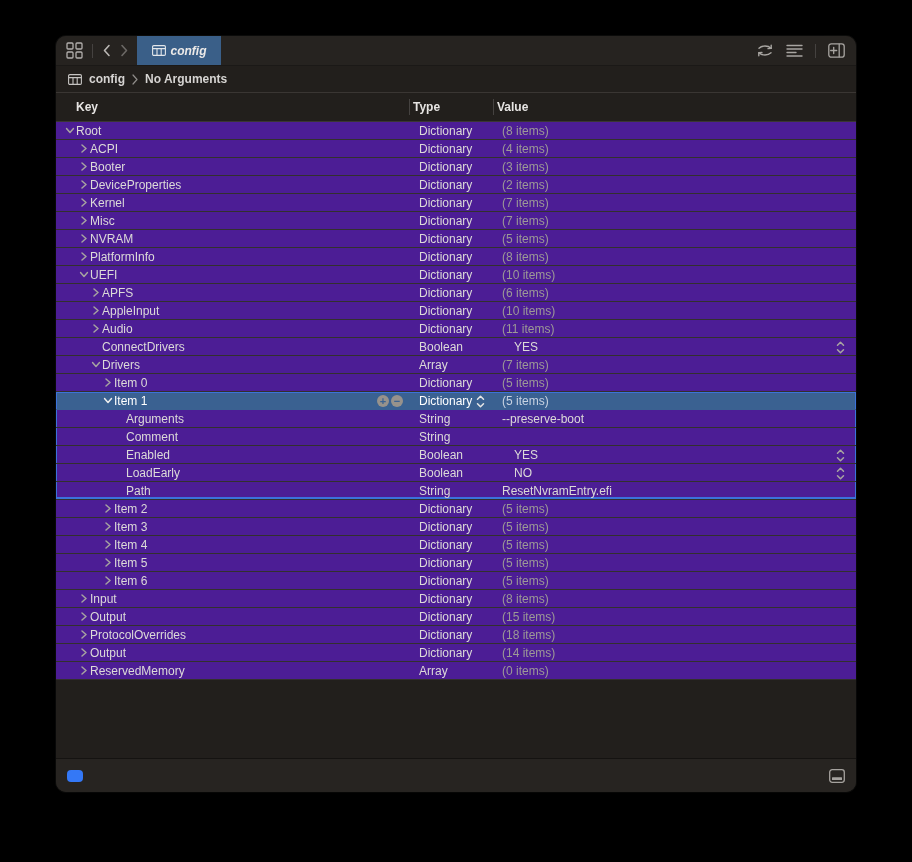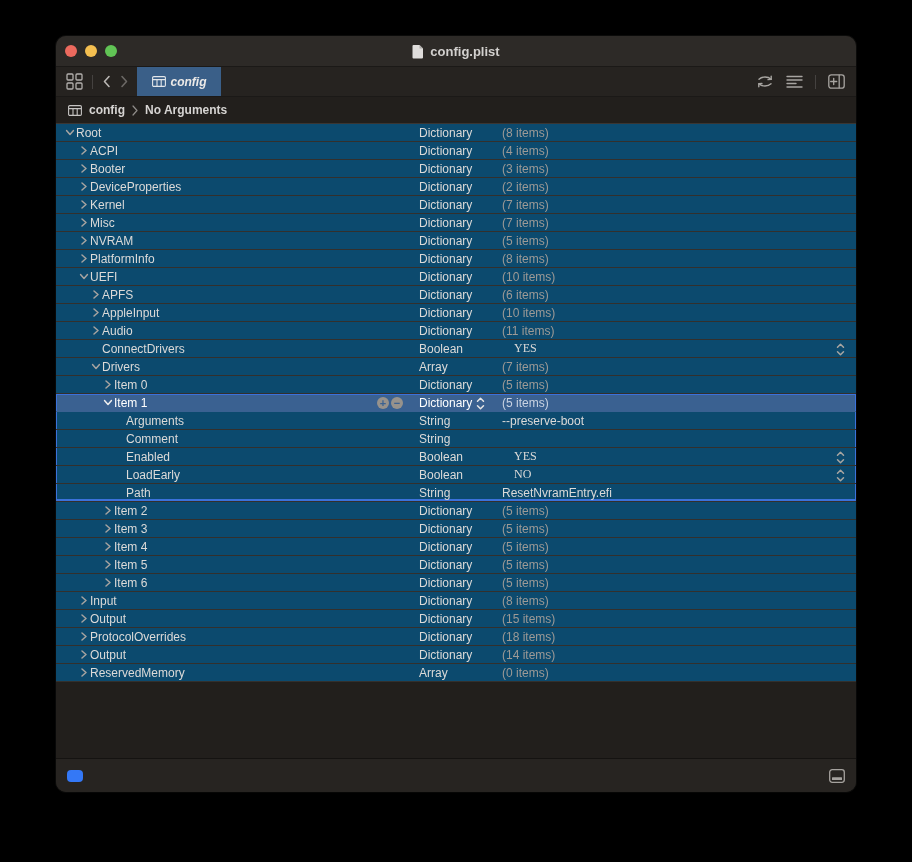"config.plist" div.titlebar { html: <div> <div> <span></span> <span></span> <span></span> </div> <div> <span> <svg> <path></path> <path></path> </svg> </span> <span>config.plist</span> </div> </div> -> none }
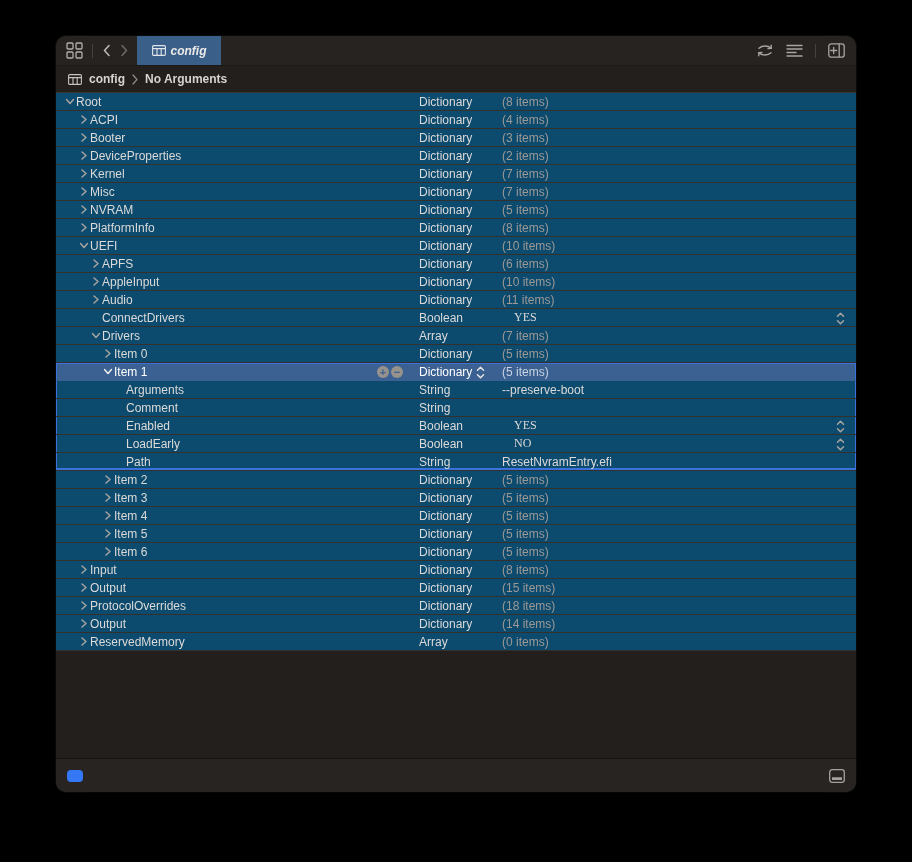"Key" div.thead { html: none -> <div> <span>Key</span> <span></span> <span>Type</span> <span></span> <span>Value</span> </div> }
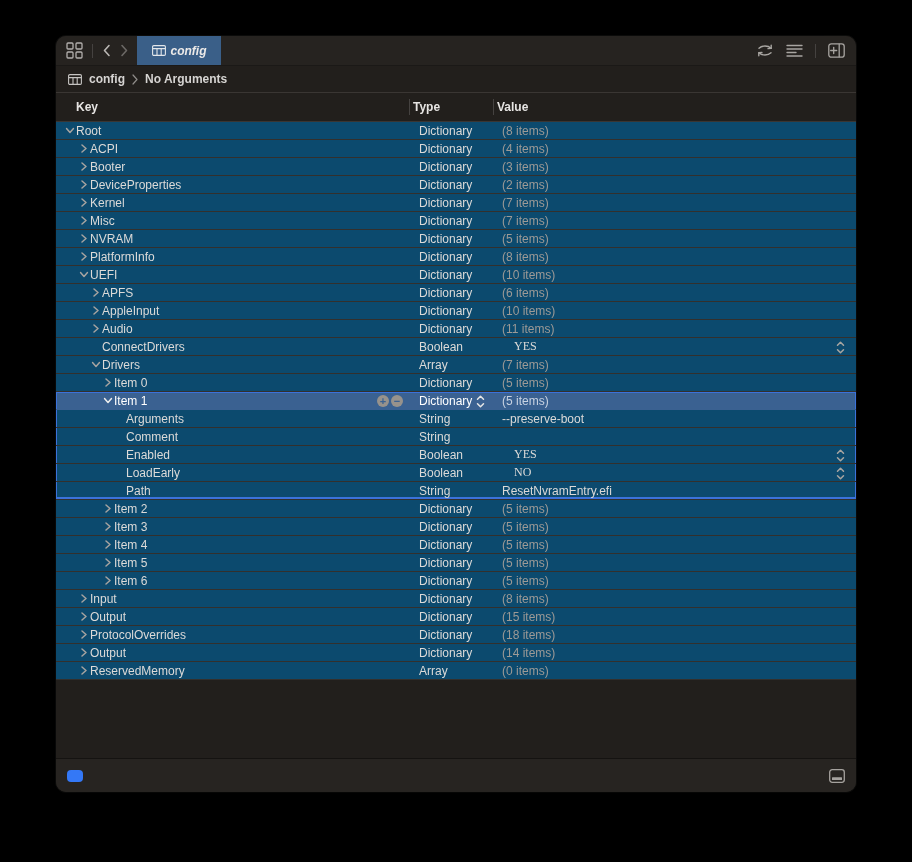"Root" .row { background: #0c4a6e -> #4c1d95 }
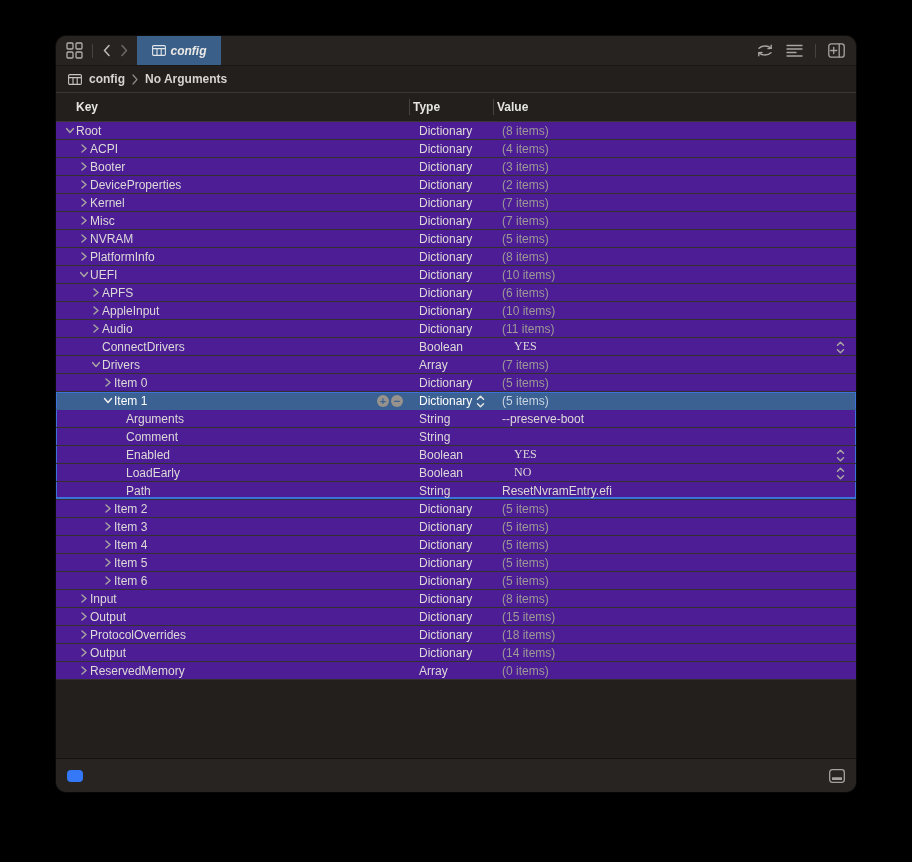"YES" .boolpad { font-family: Liberation Serif, serif -> none }
